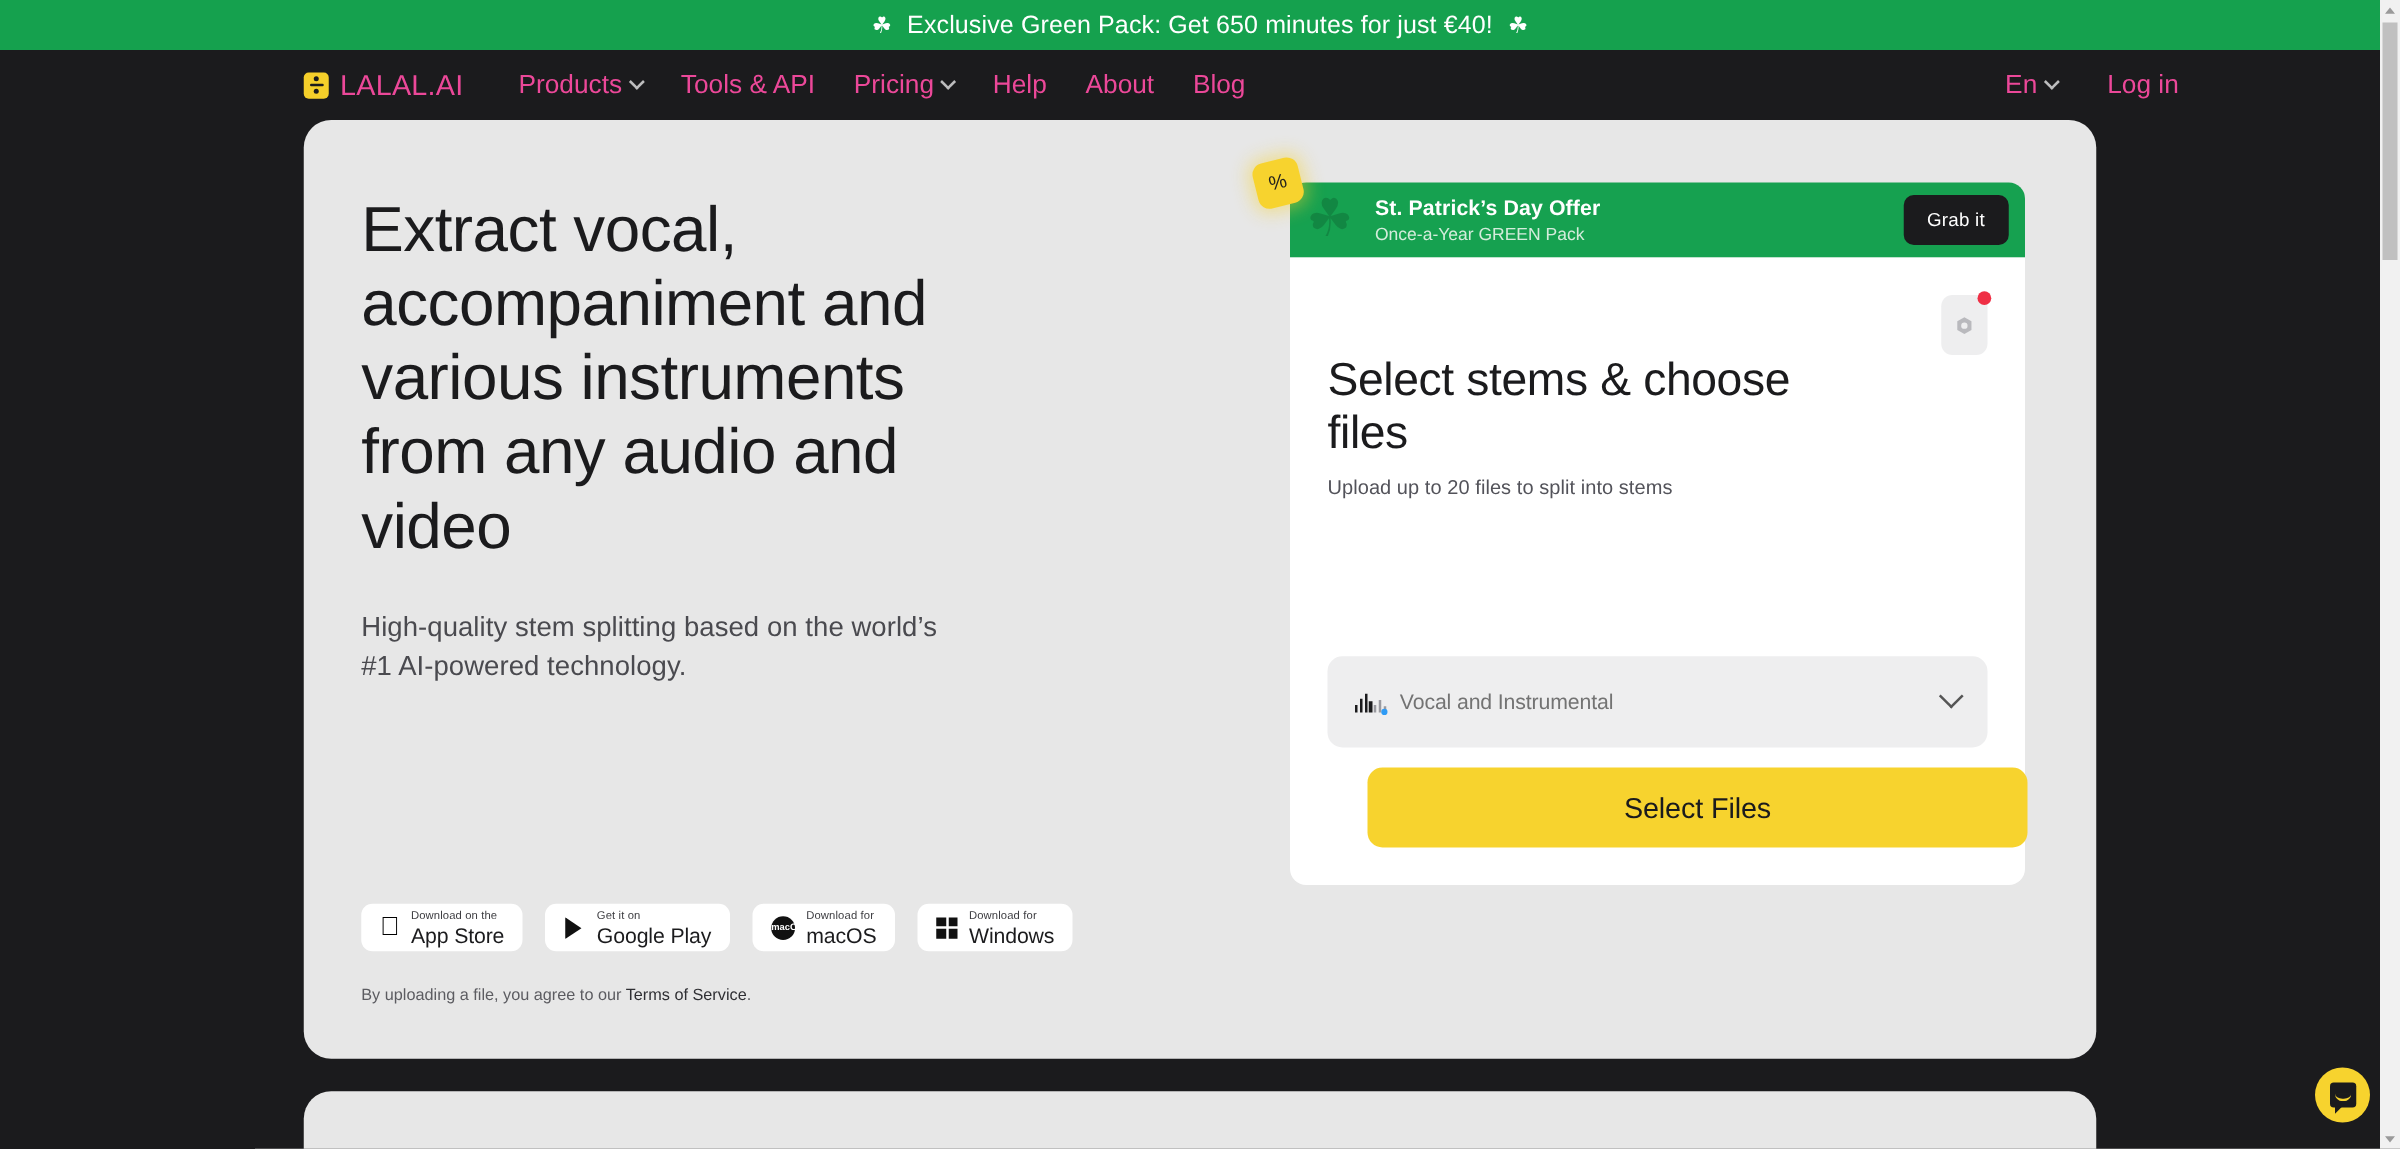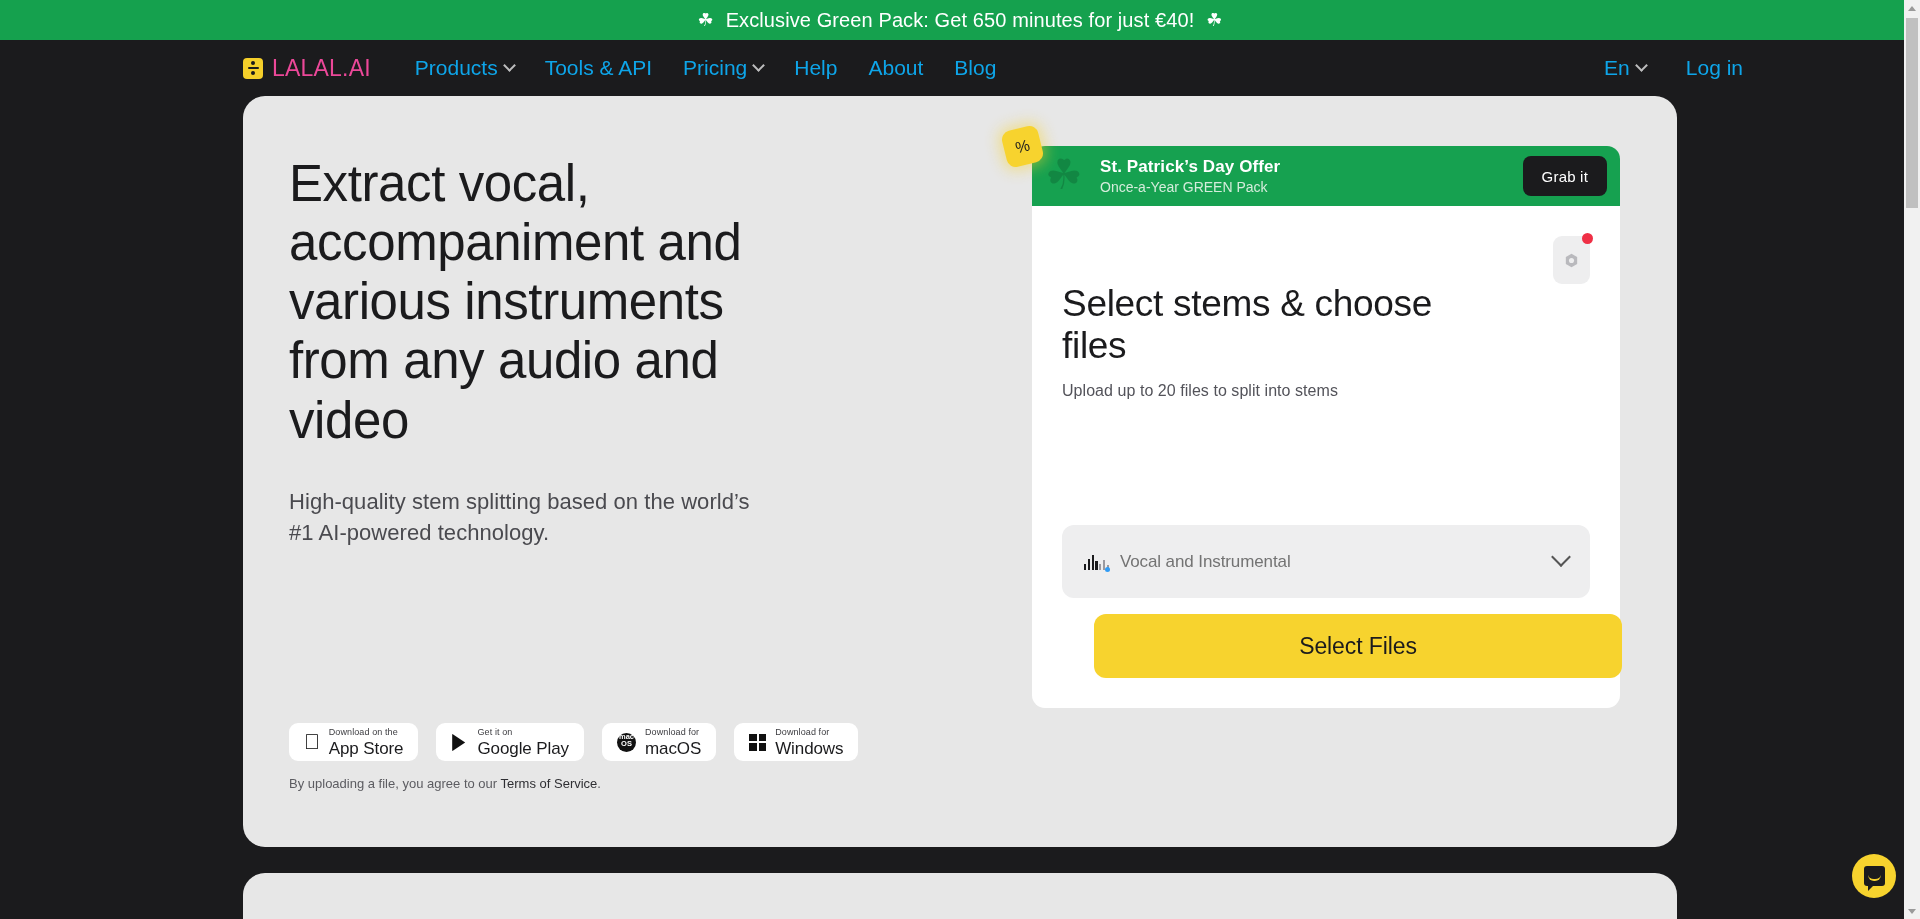"Products" .nav-link { color: #0ea5e9 -> #ec4899 }
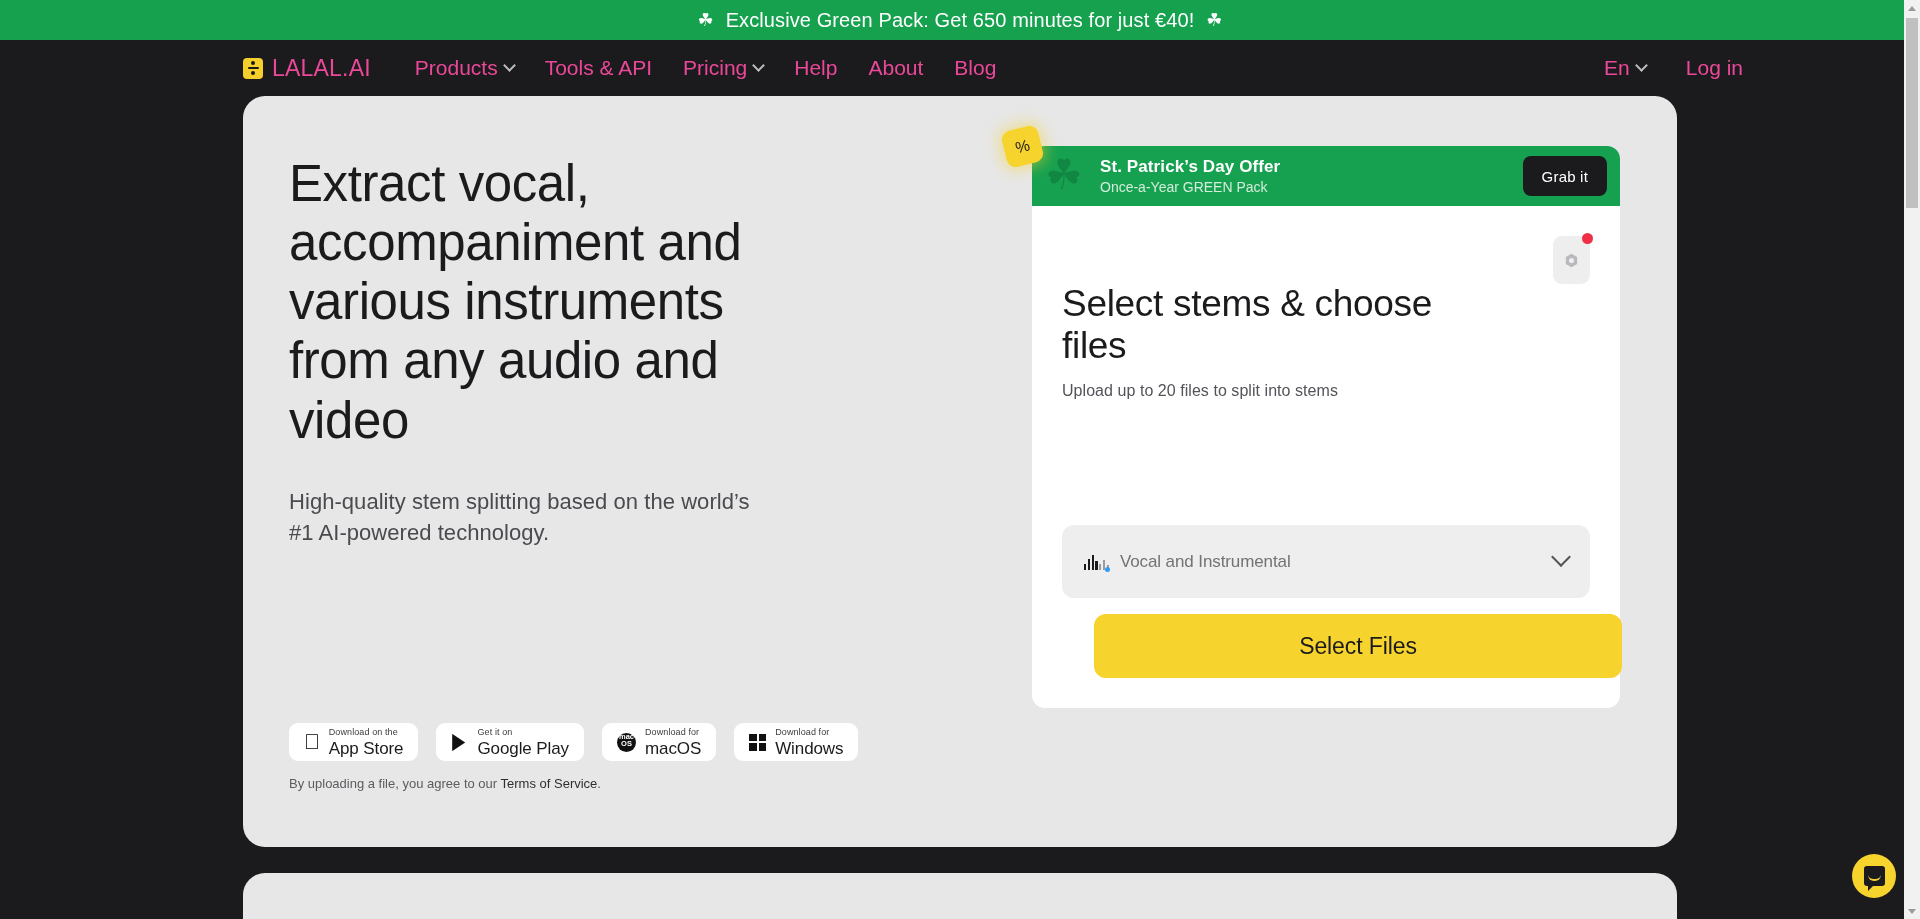"mac" .ico-mac { flex-direction: column -> none }
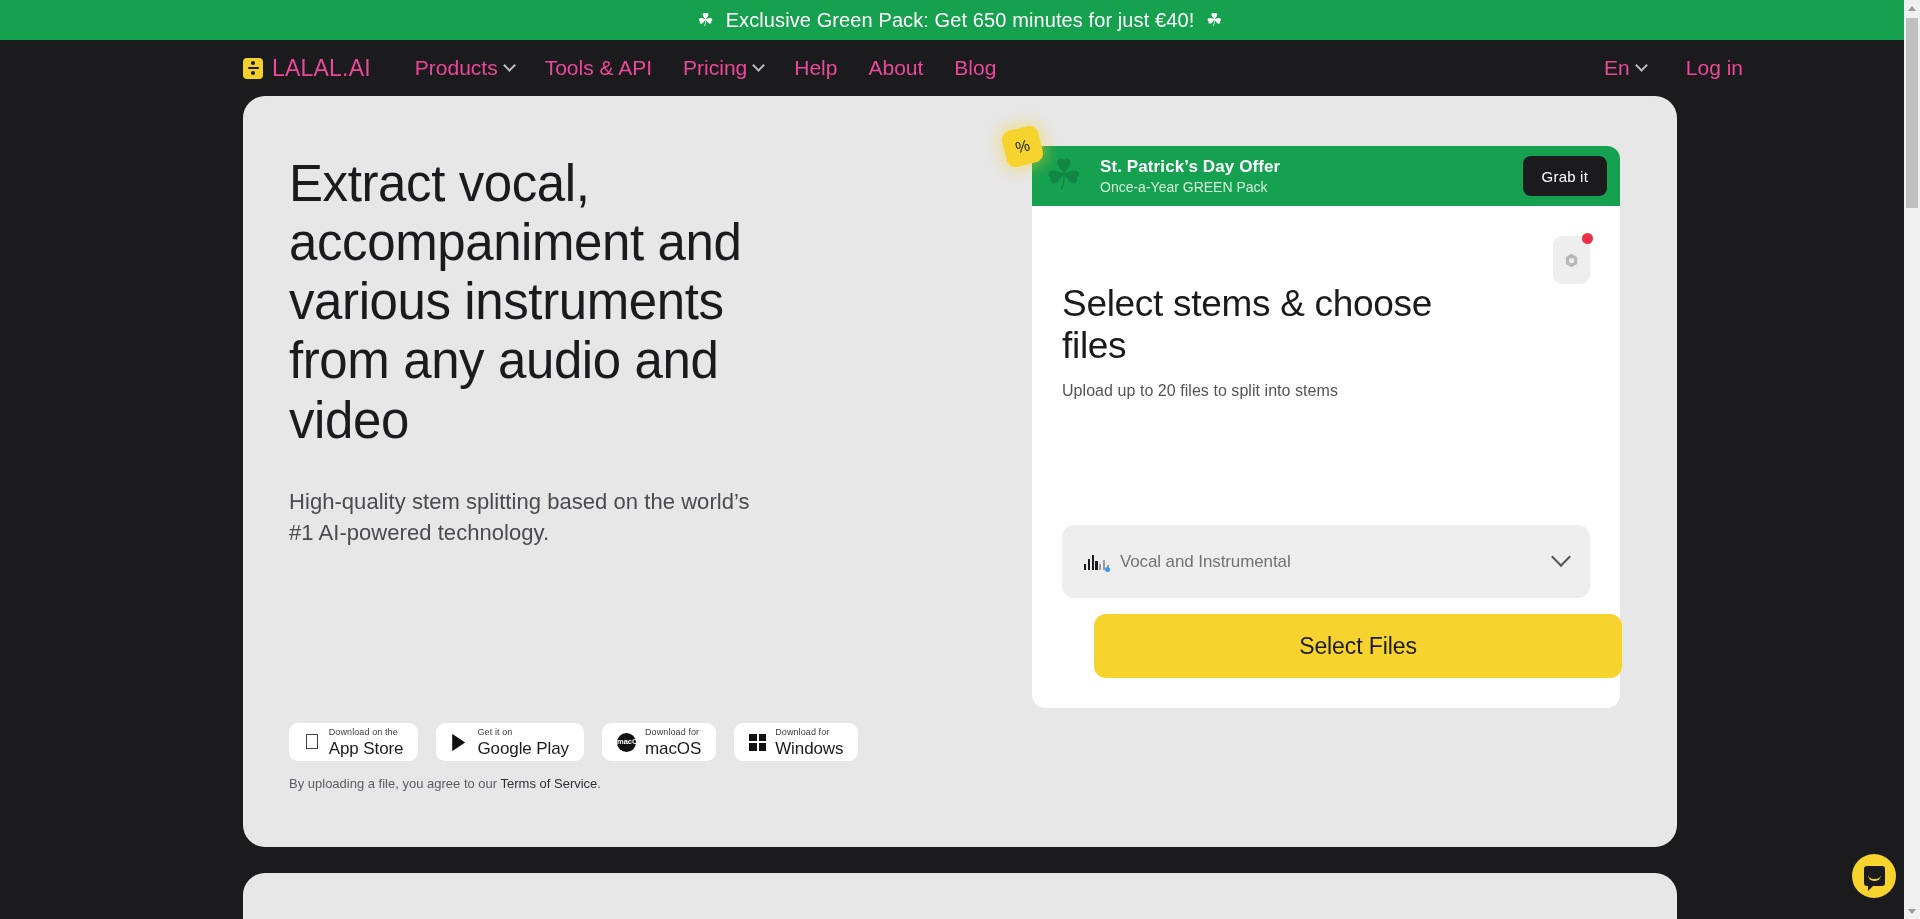"By uploading a file, you" .tos { bottom: 56px -> 44px }
